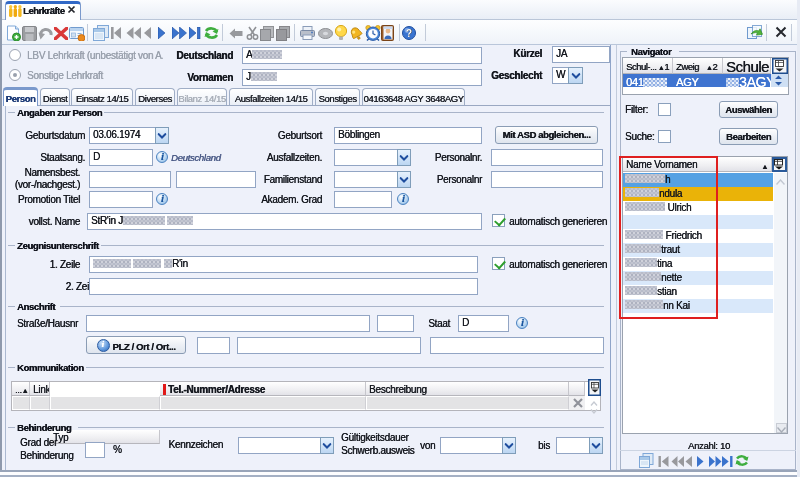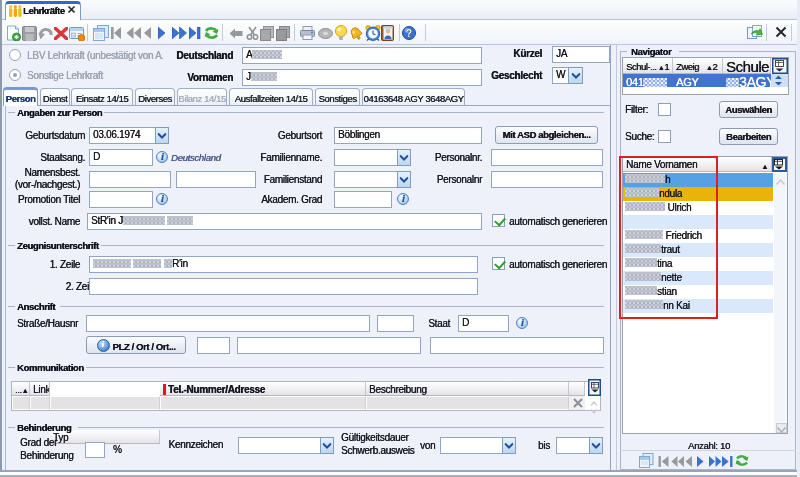"Familienname." div.rlbl { text: Familienname -> Ausfallzeiten }
